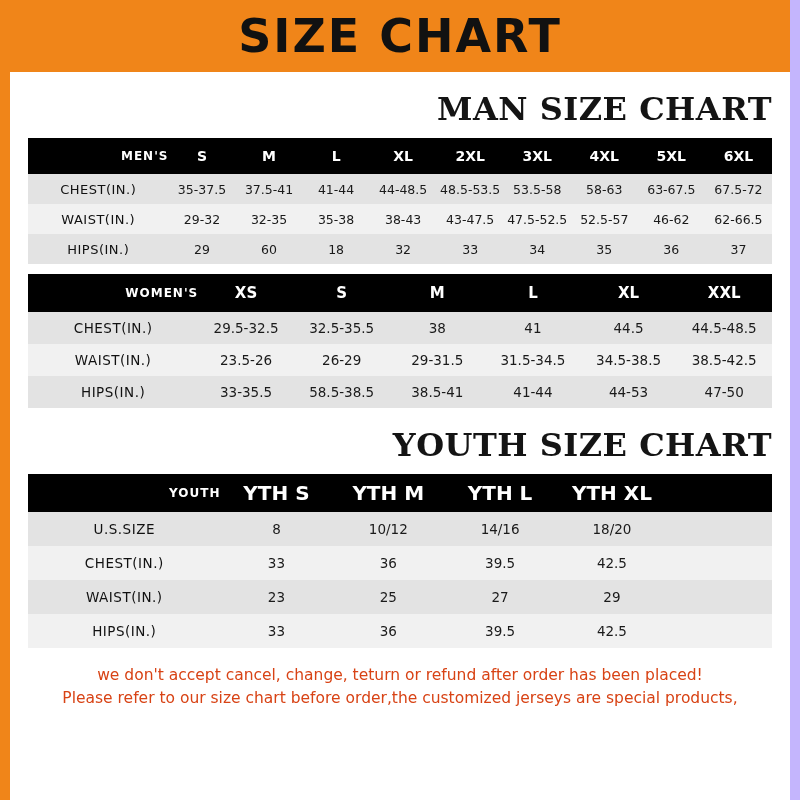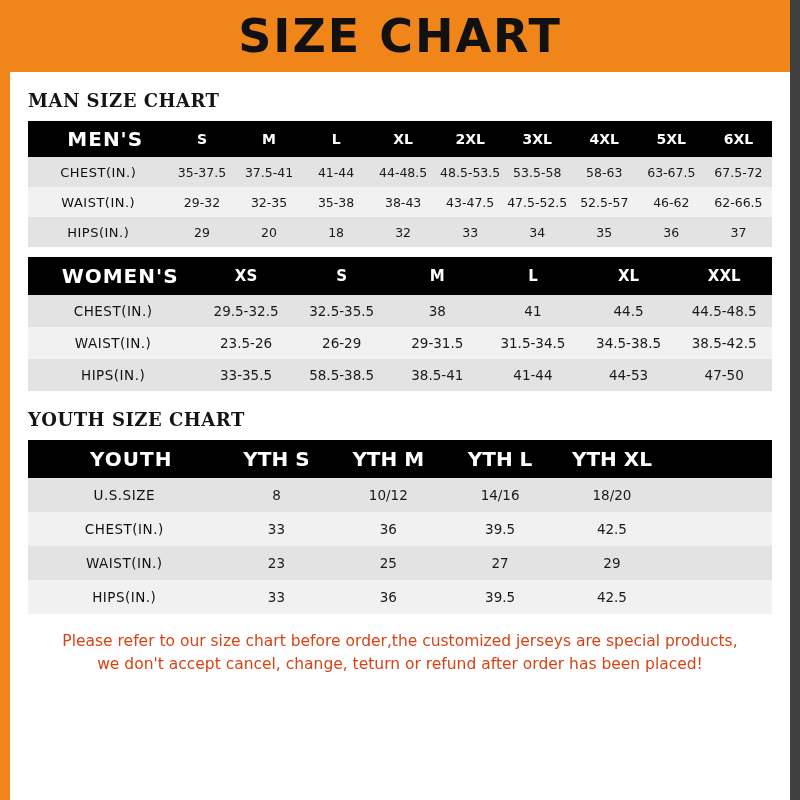"SIZE CHART" .page { border-right: 10px solid #404040 -> 10px solid #c4b5fd }
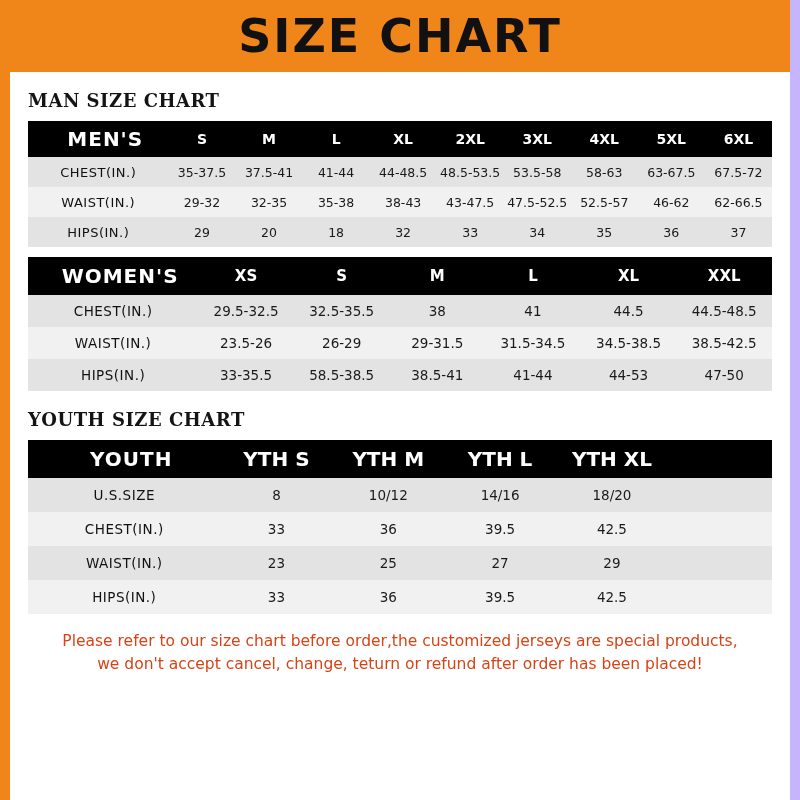"MAN SIZE CHART" .section-title { font-size: 18px -> 32px; text-align: left -> right }
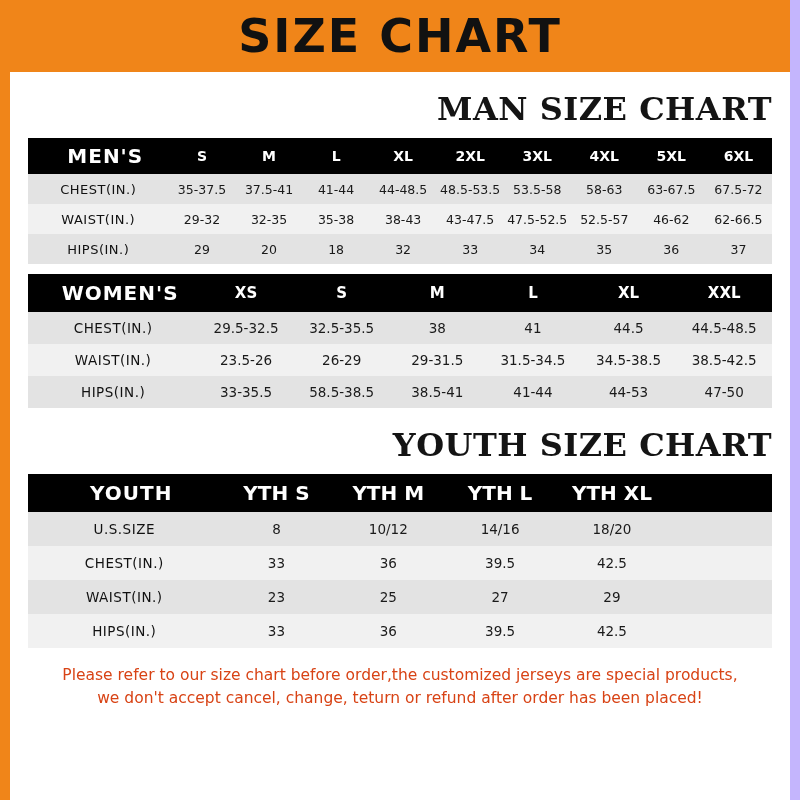"MEN'S" table.size-table thead th.corner { font-size: 20px -> 12px; text-align: center -> right }
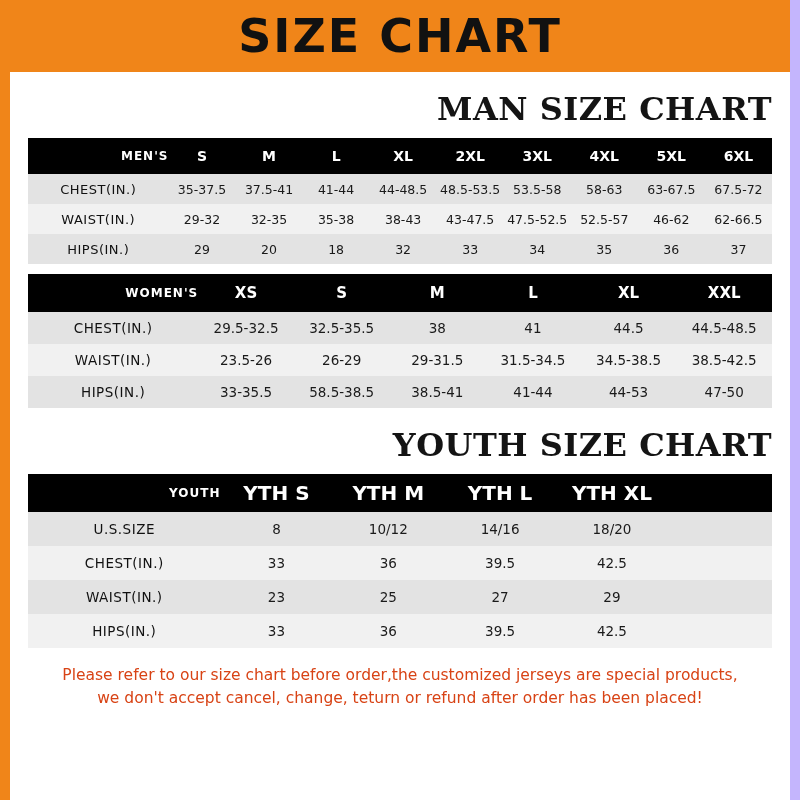"20" td { text: 20 -> 60 }
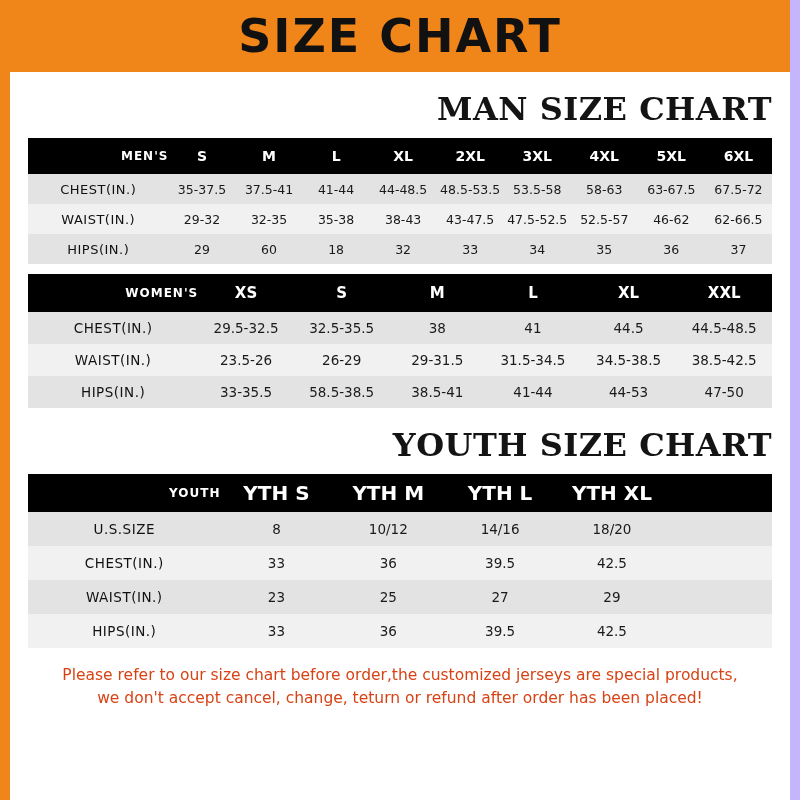"Please refer to our size" span.note-line { order: before "we don't accept cancel, change," -> after "we don't accept cancel, change," }
